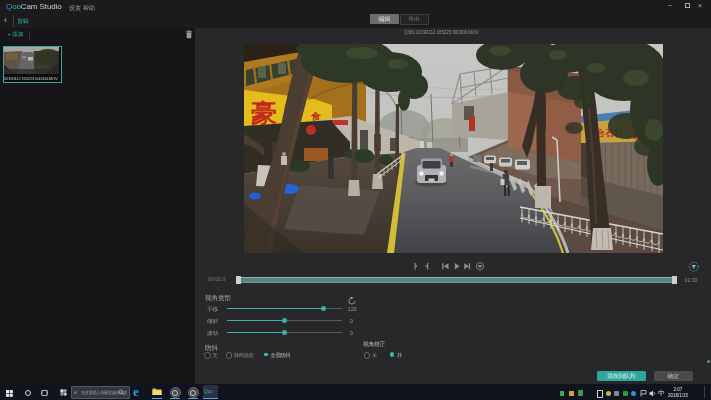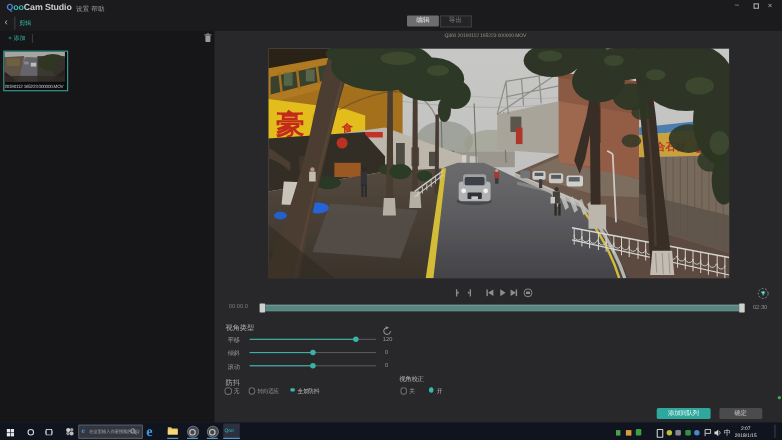"QooCam Studio" div.abs { font-weight: bold -> normal }
